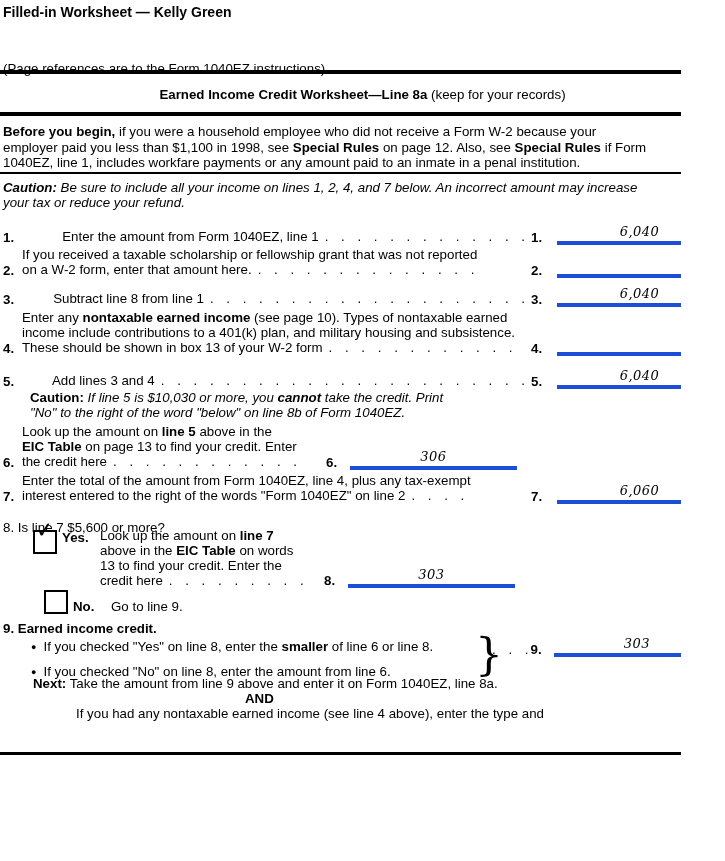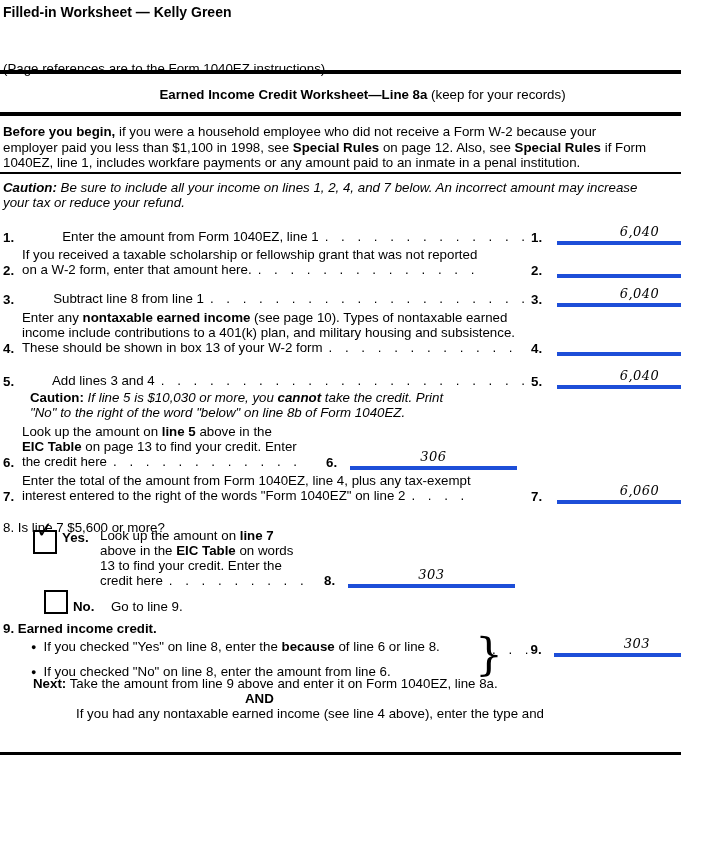"because" span.b { text: because -> smaller }
